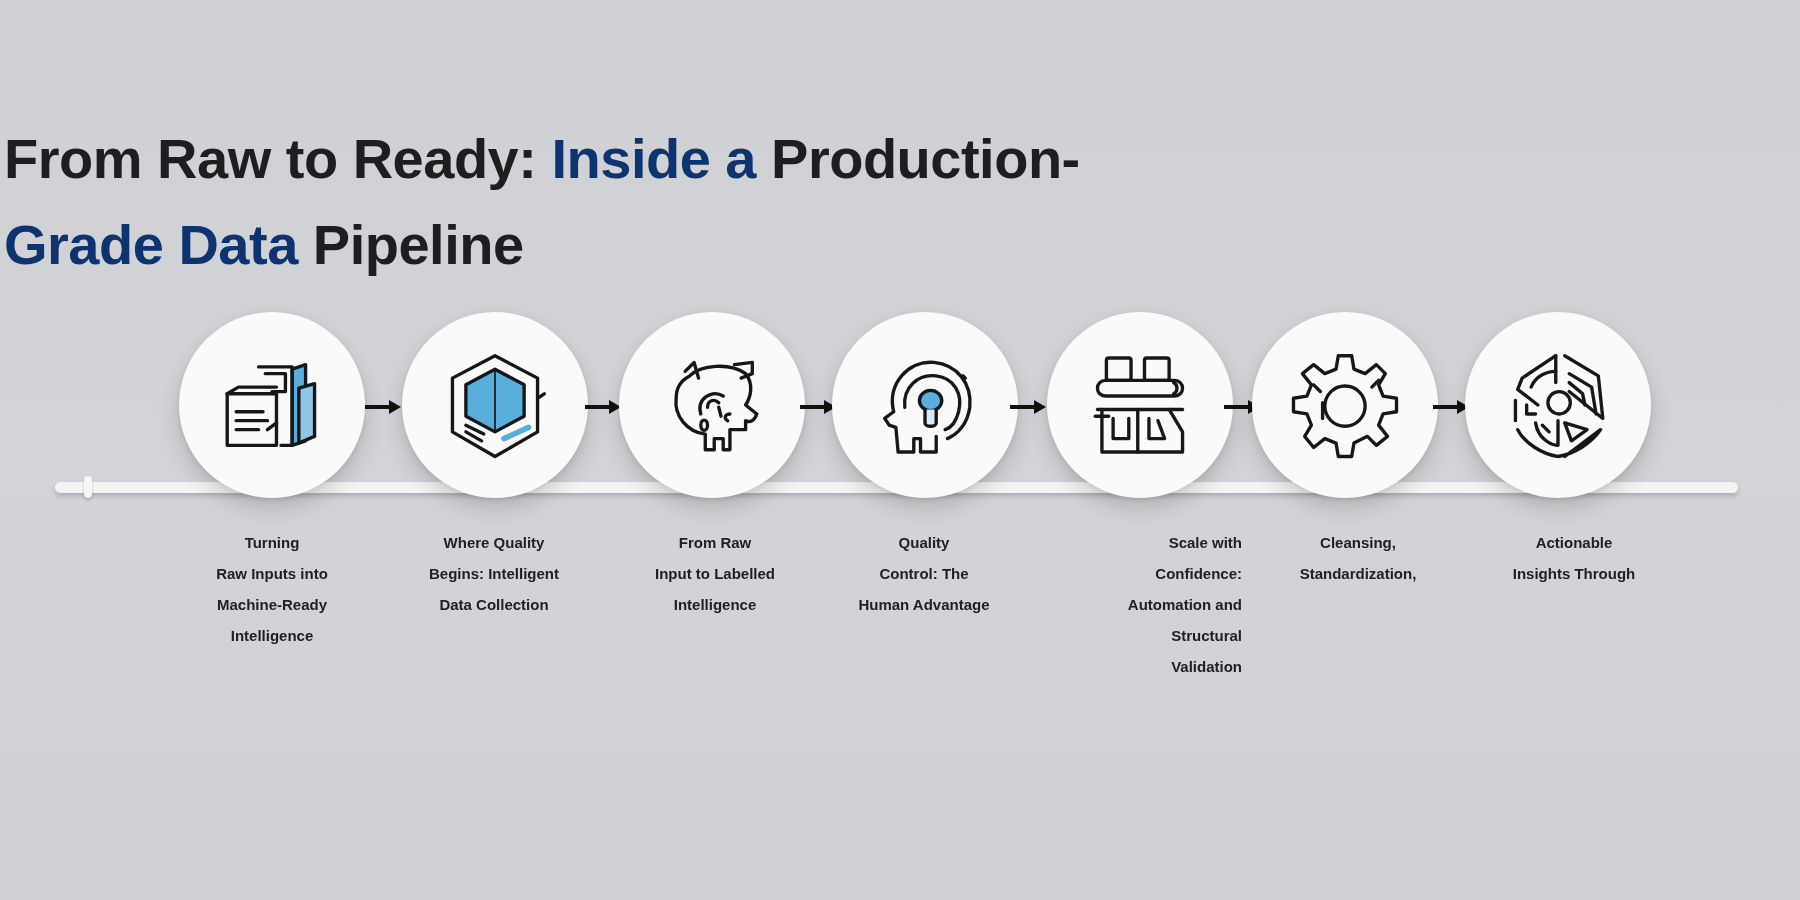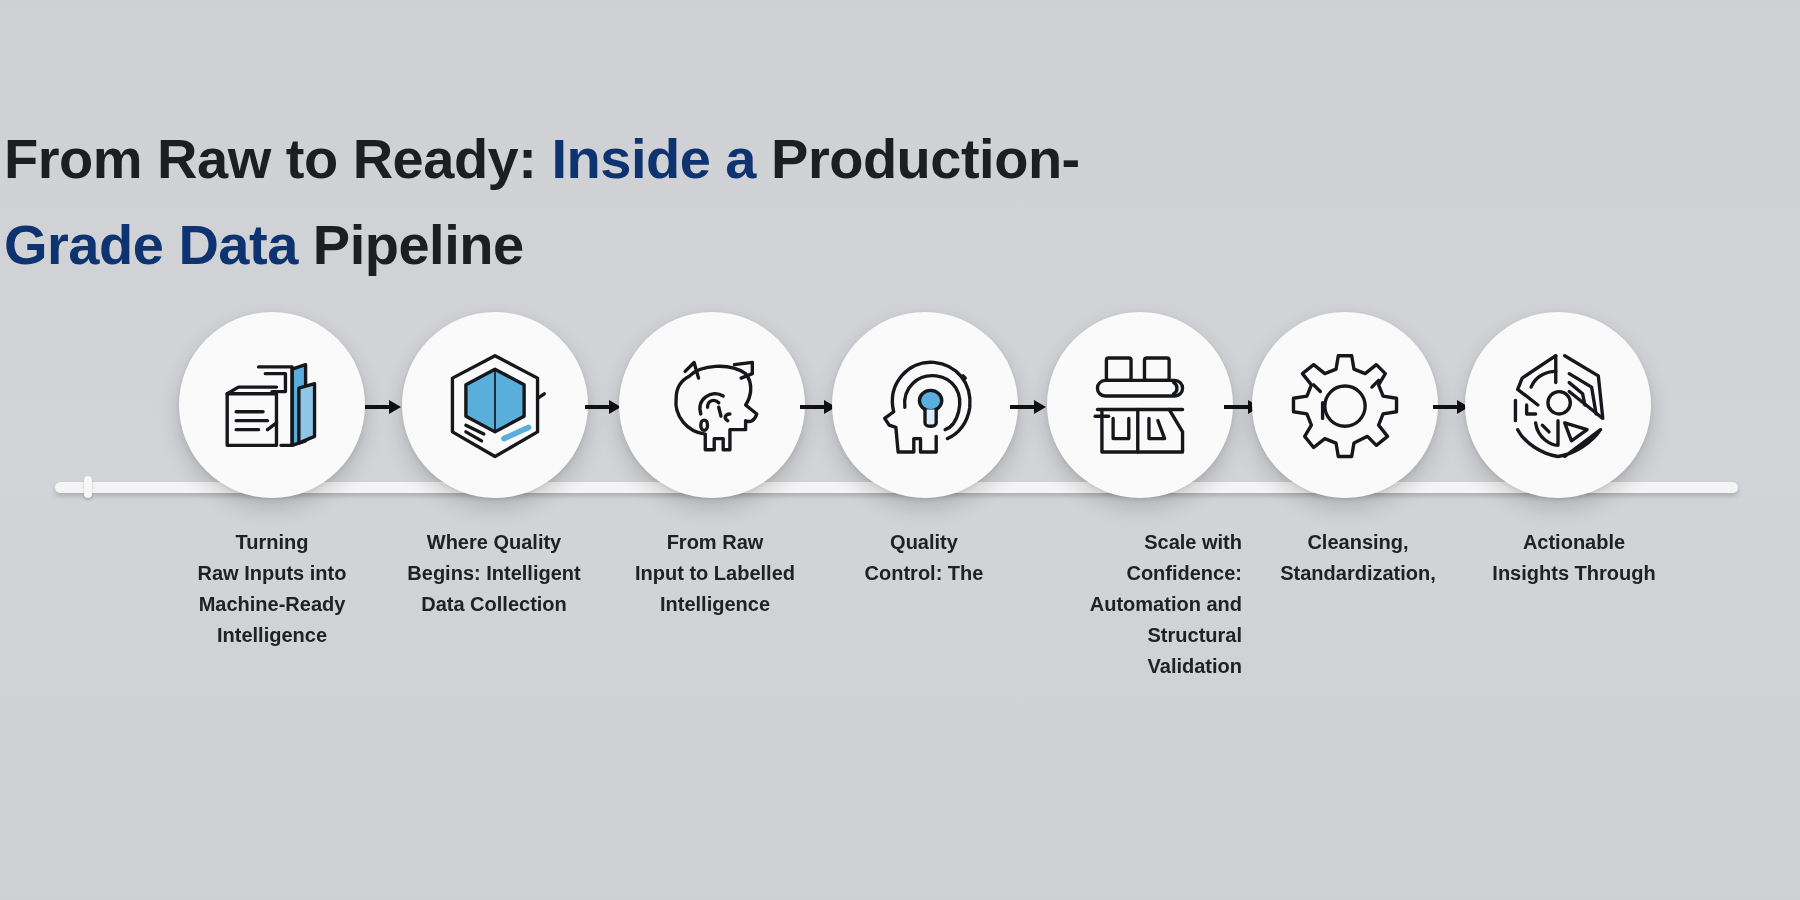"Turning" .step-label { font-size: 20px -> 15px }
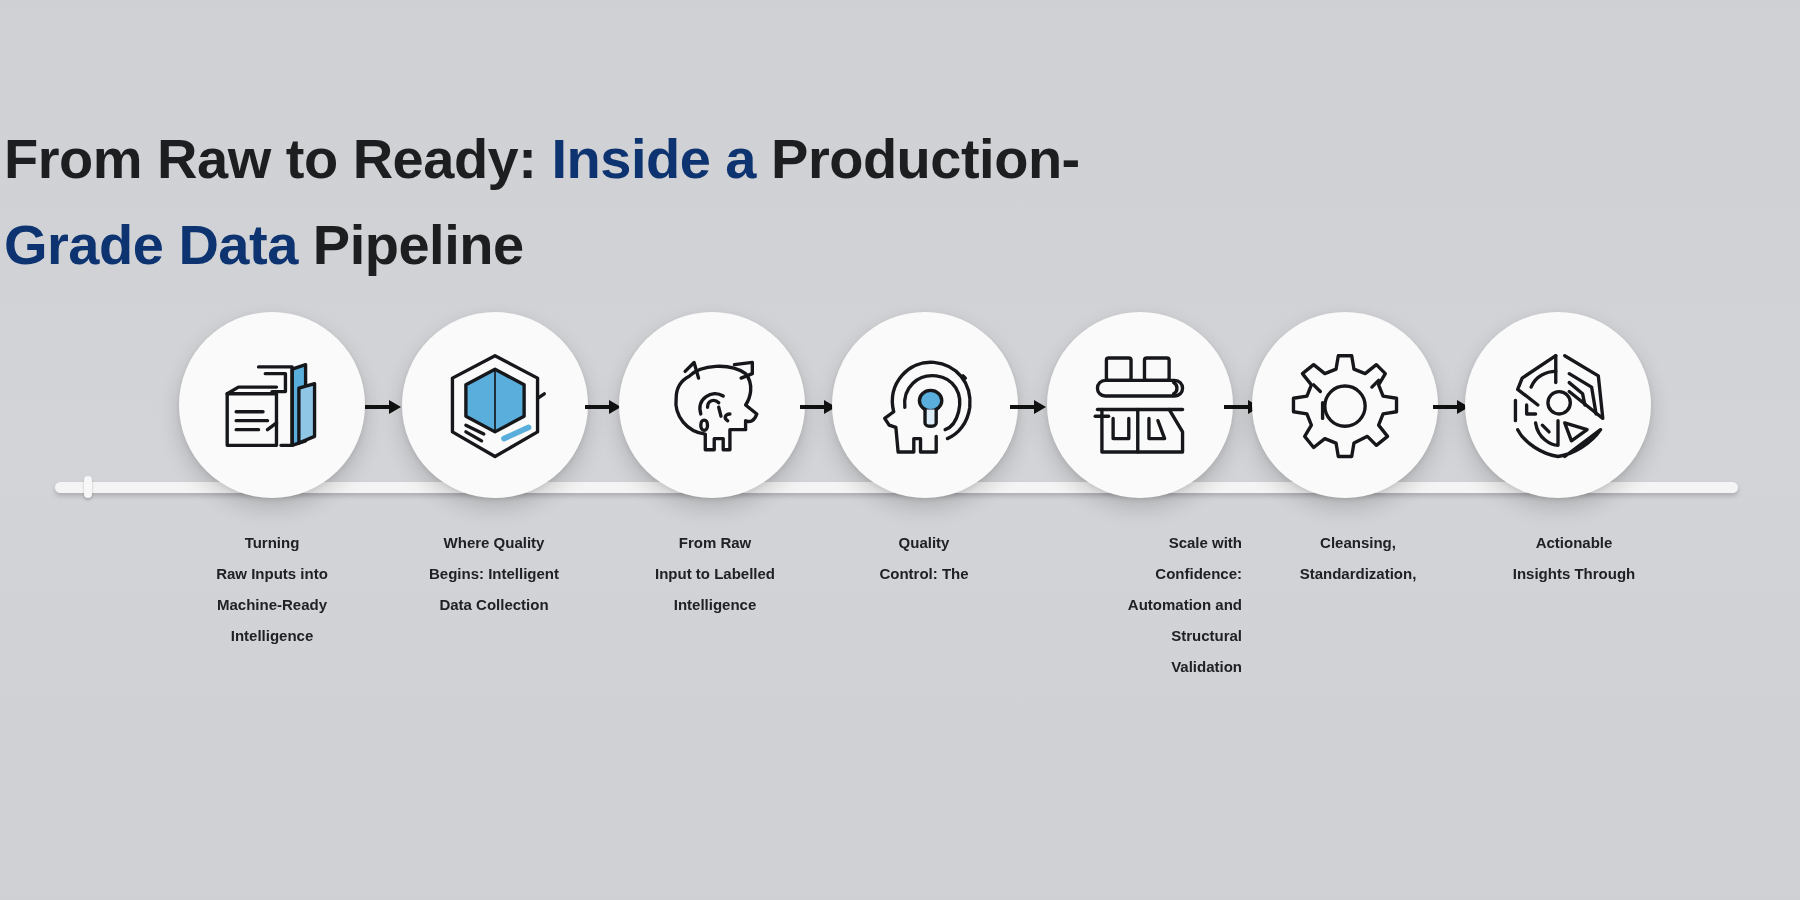"Human Advantage" span { html: none -> <span>Human Advantage</span> }
